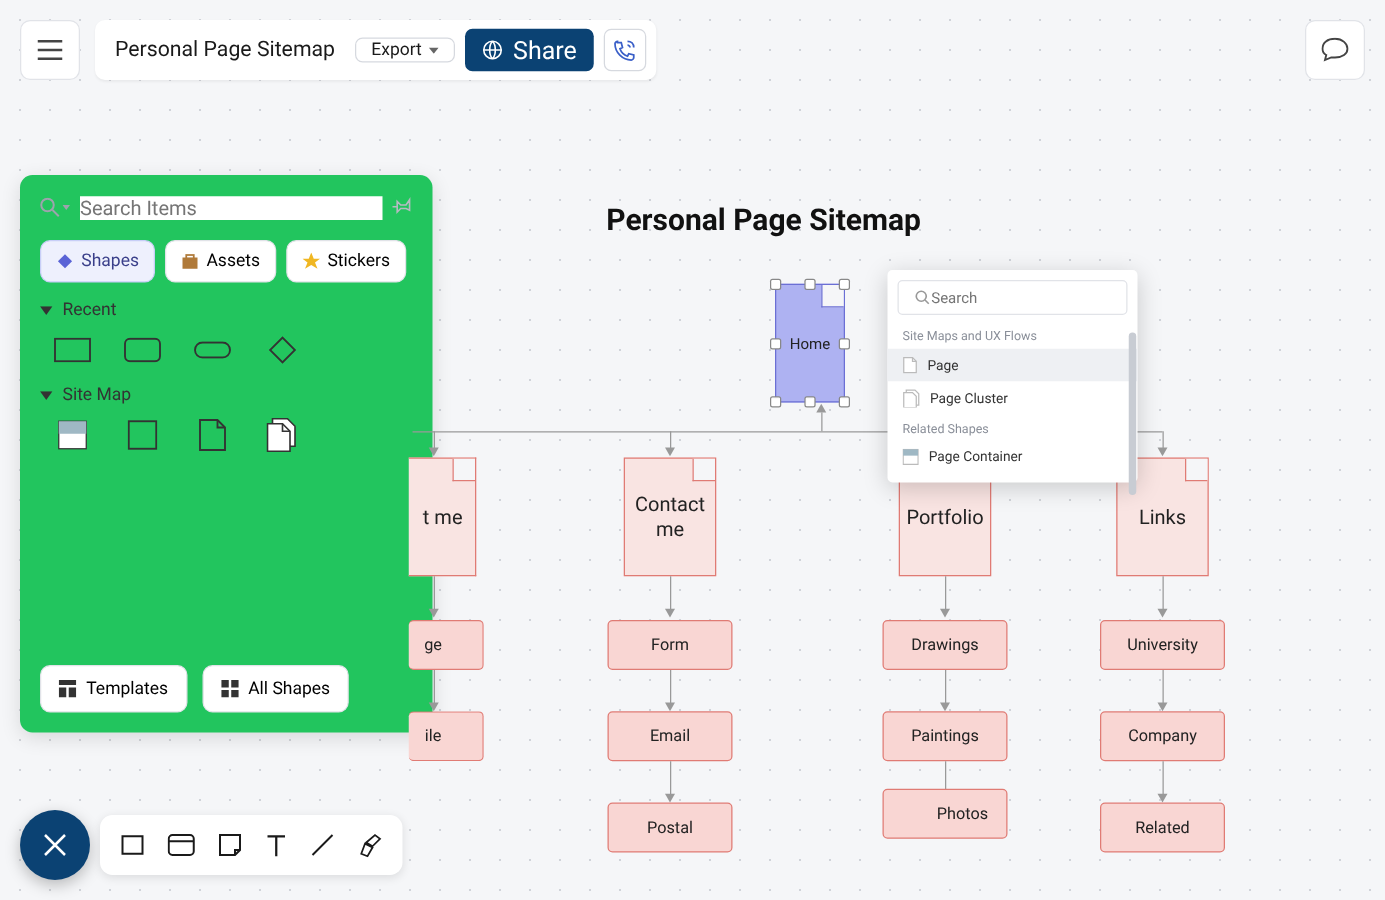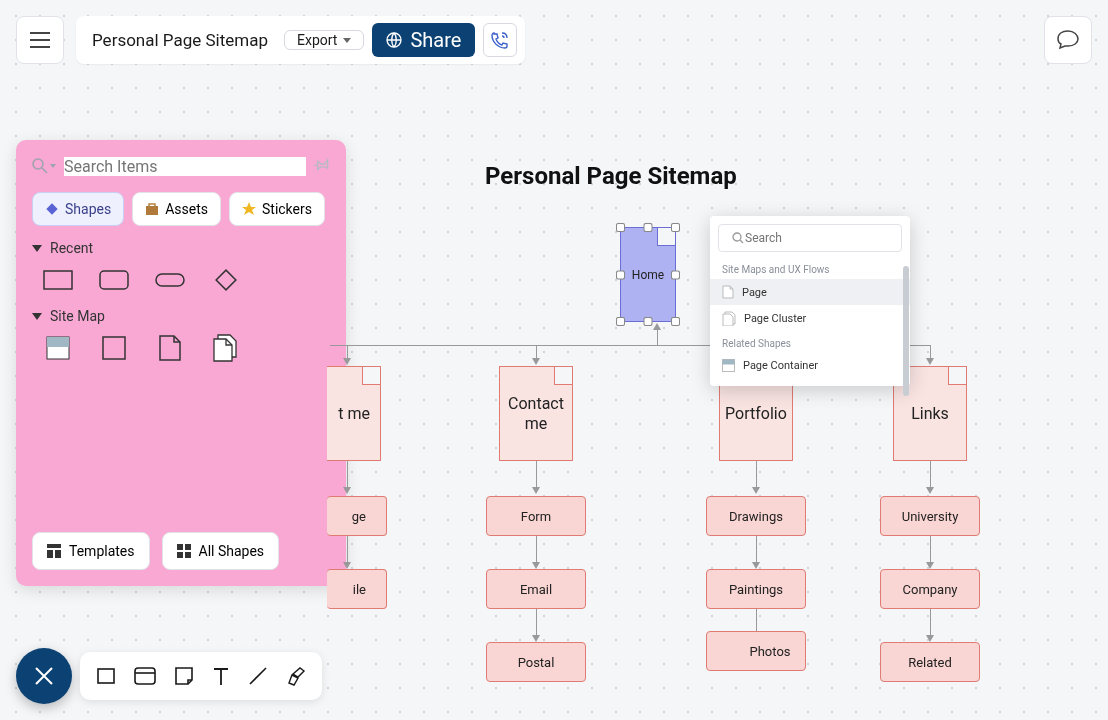"Search Items" .shapes-panel { background: #f9a8d4 -> #22c55e }
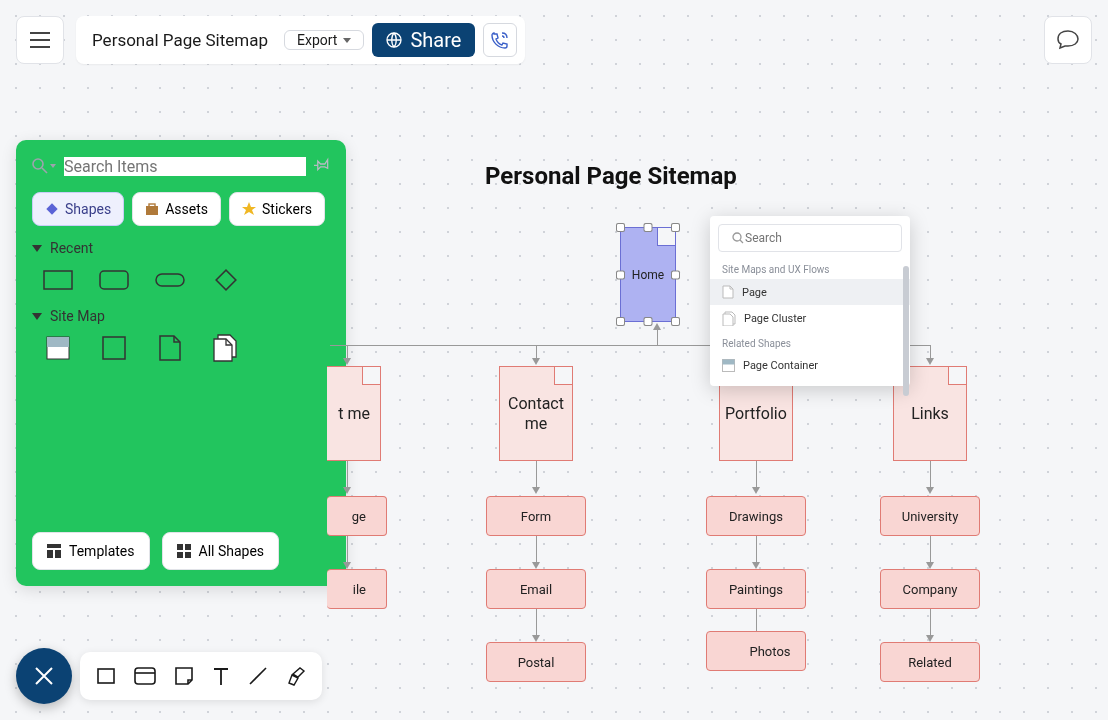"ge" .box-node.cut { justify-content: flex-end -> none }
